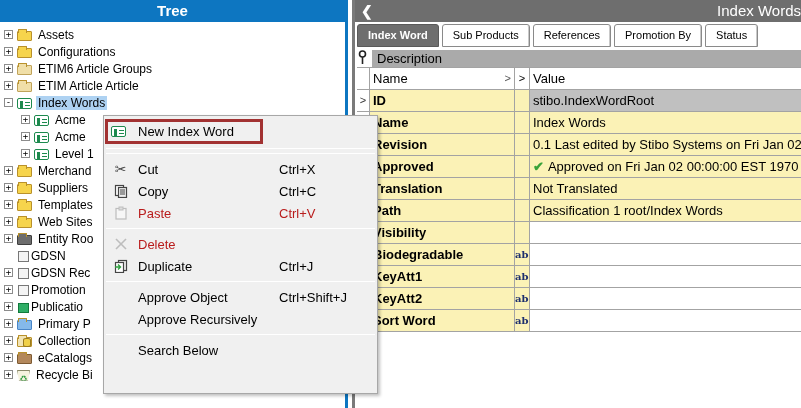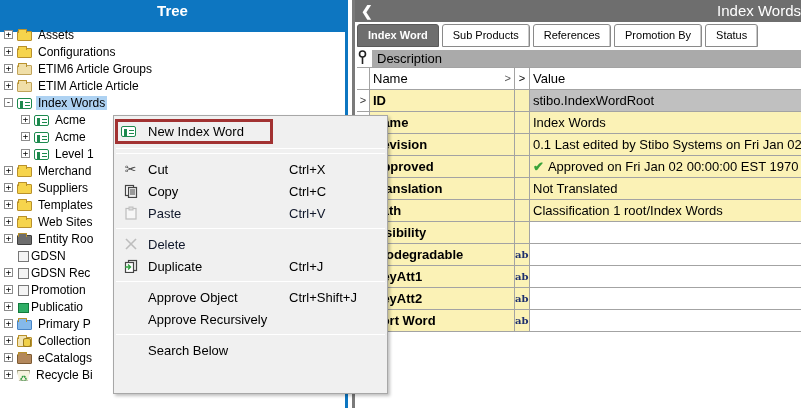"Tree" #tree-header { height: 32px -> 22px }
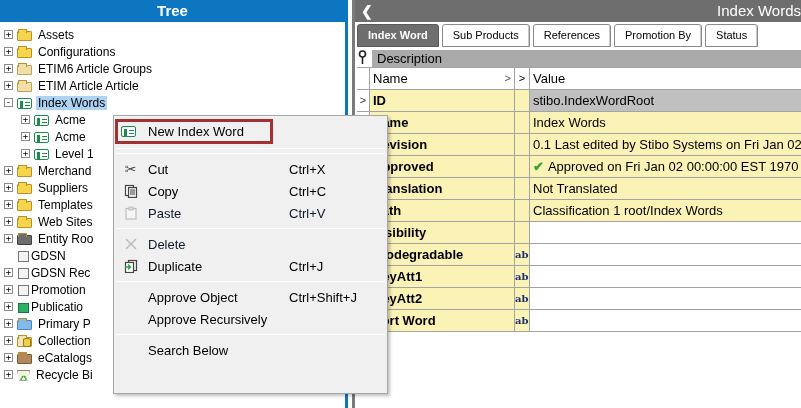"New Index Word" #context-menu { left: 113px -> 103px }
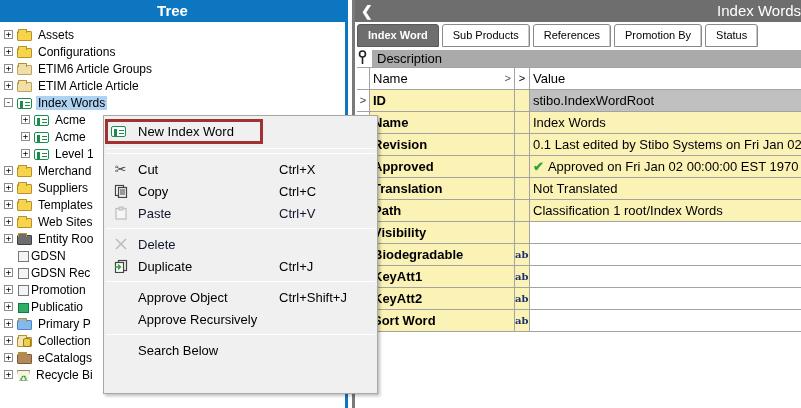"Paste" .mitem.disabled { color: #0f172a -> #b91c1c }
